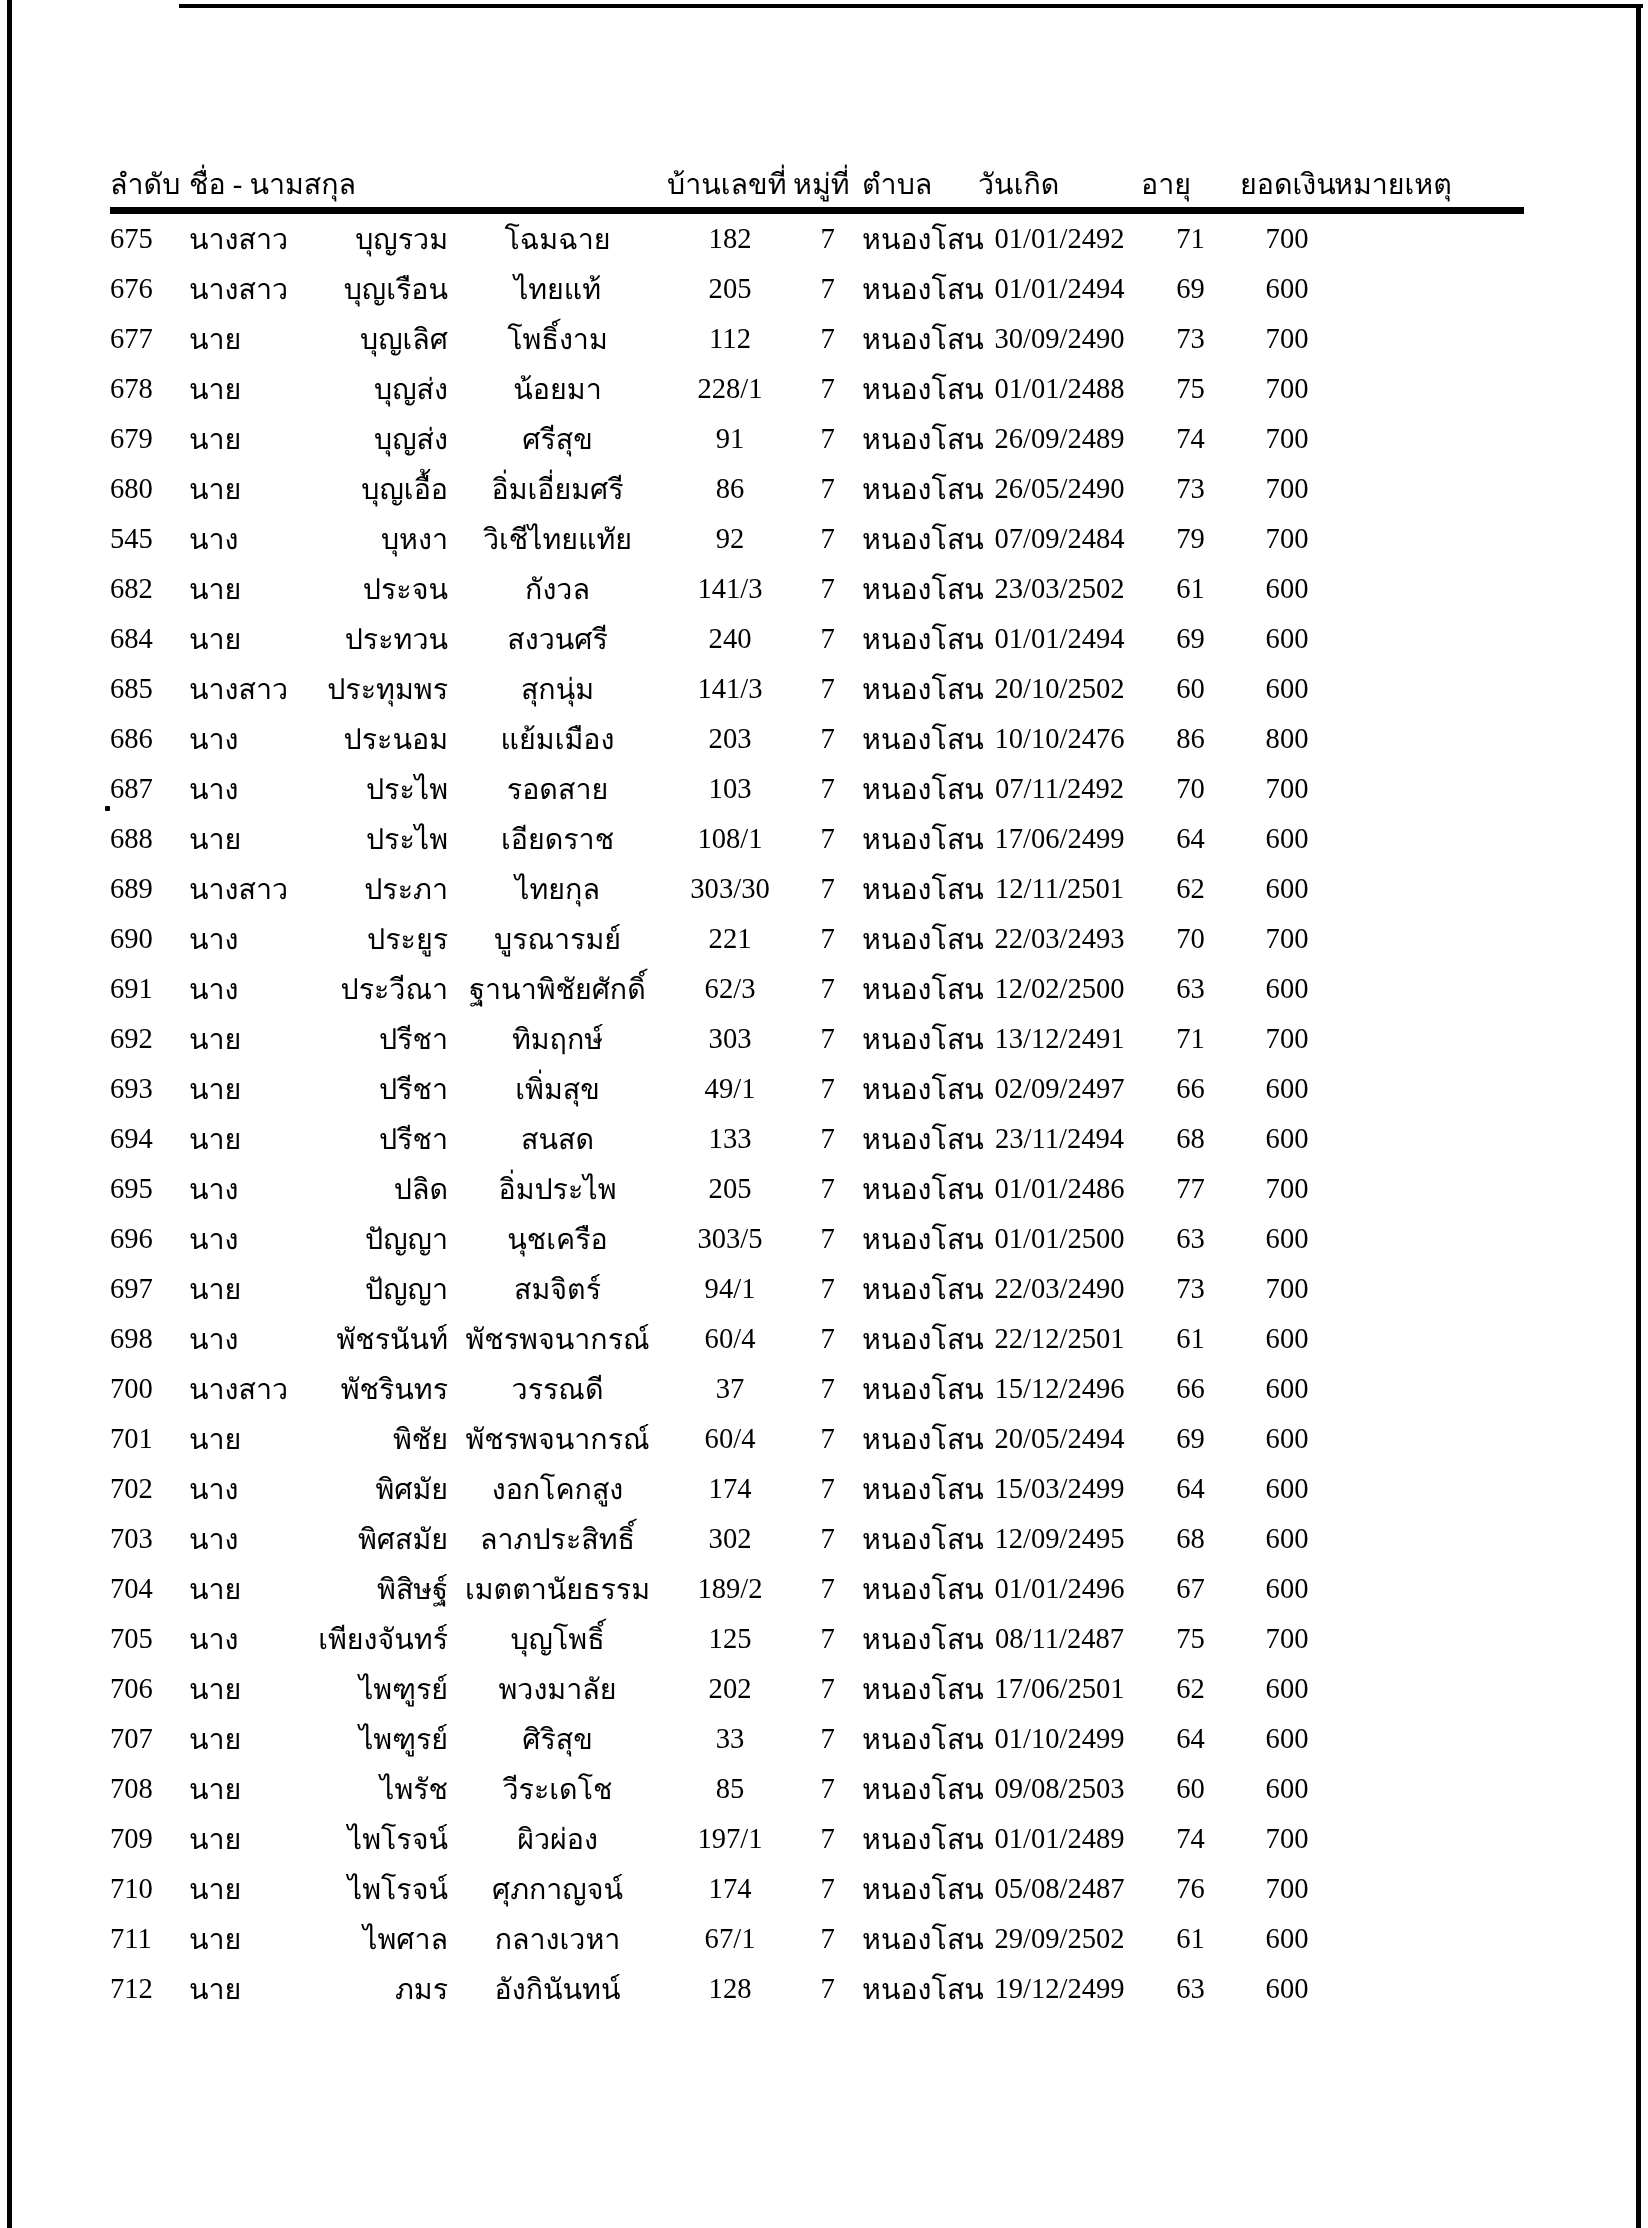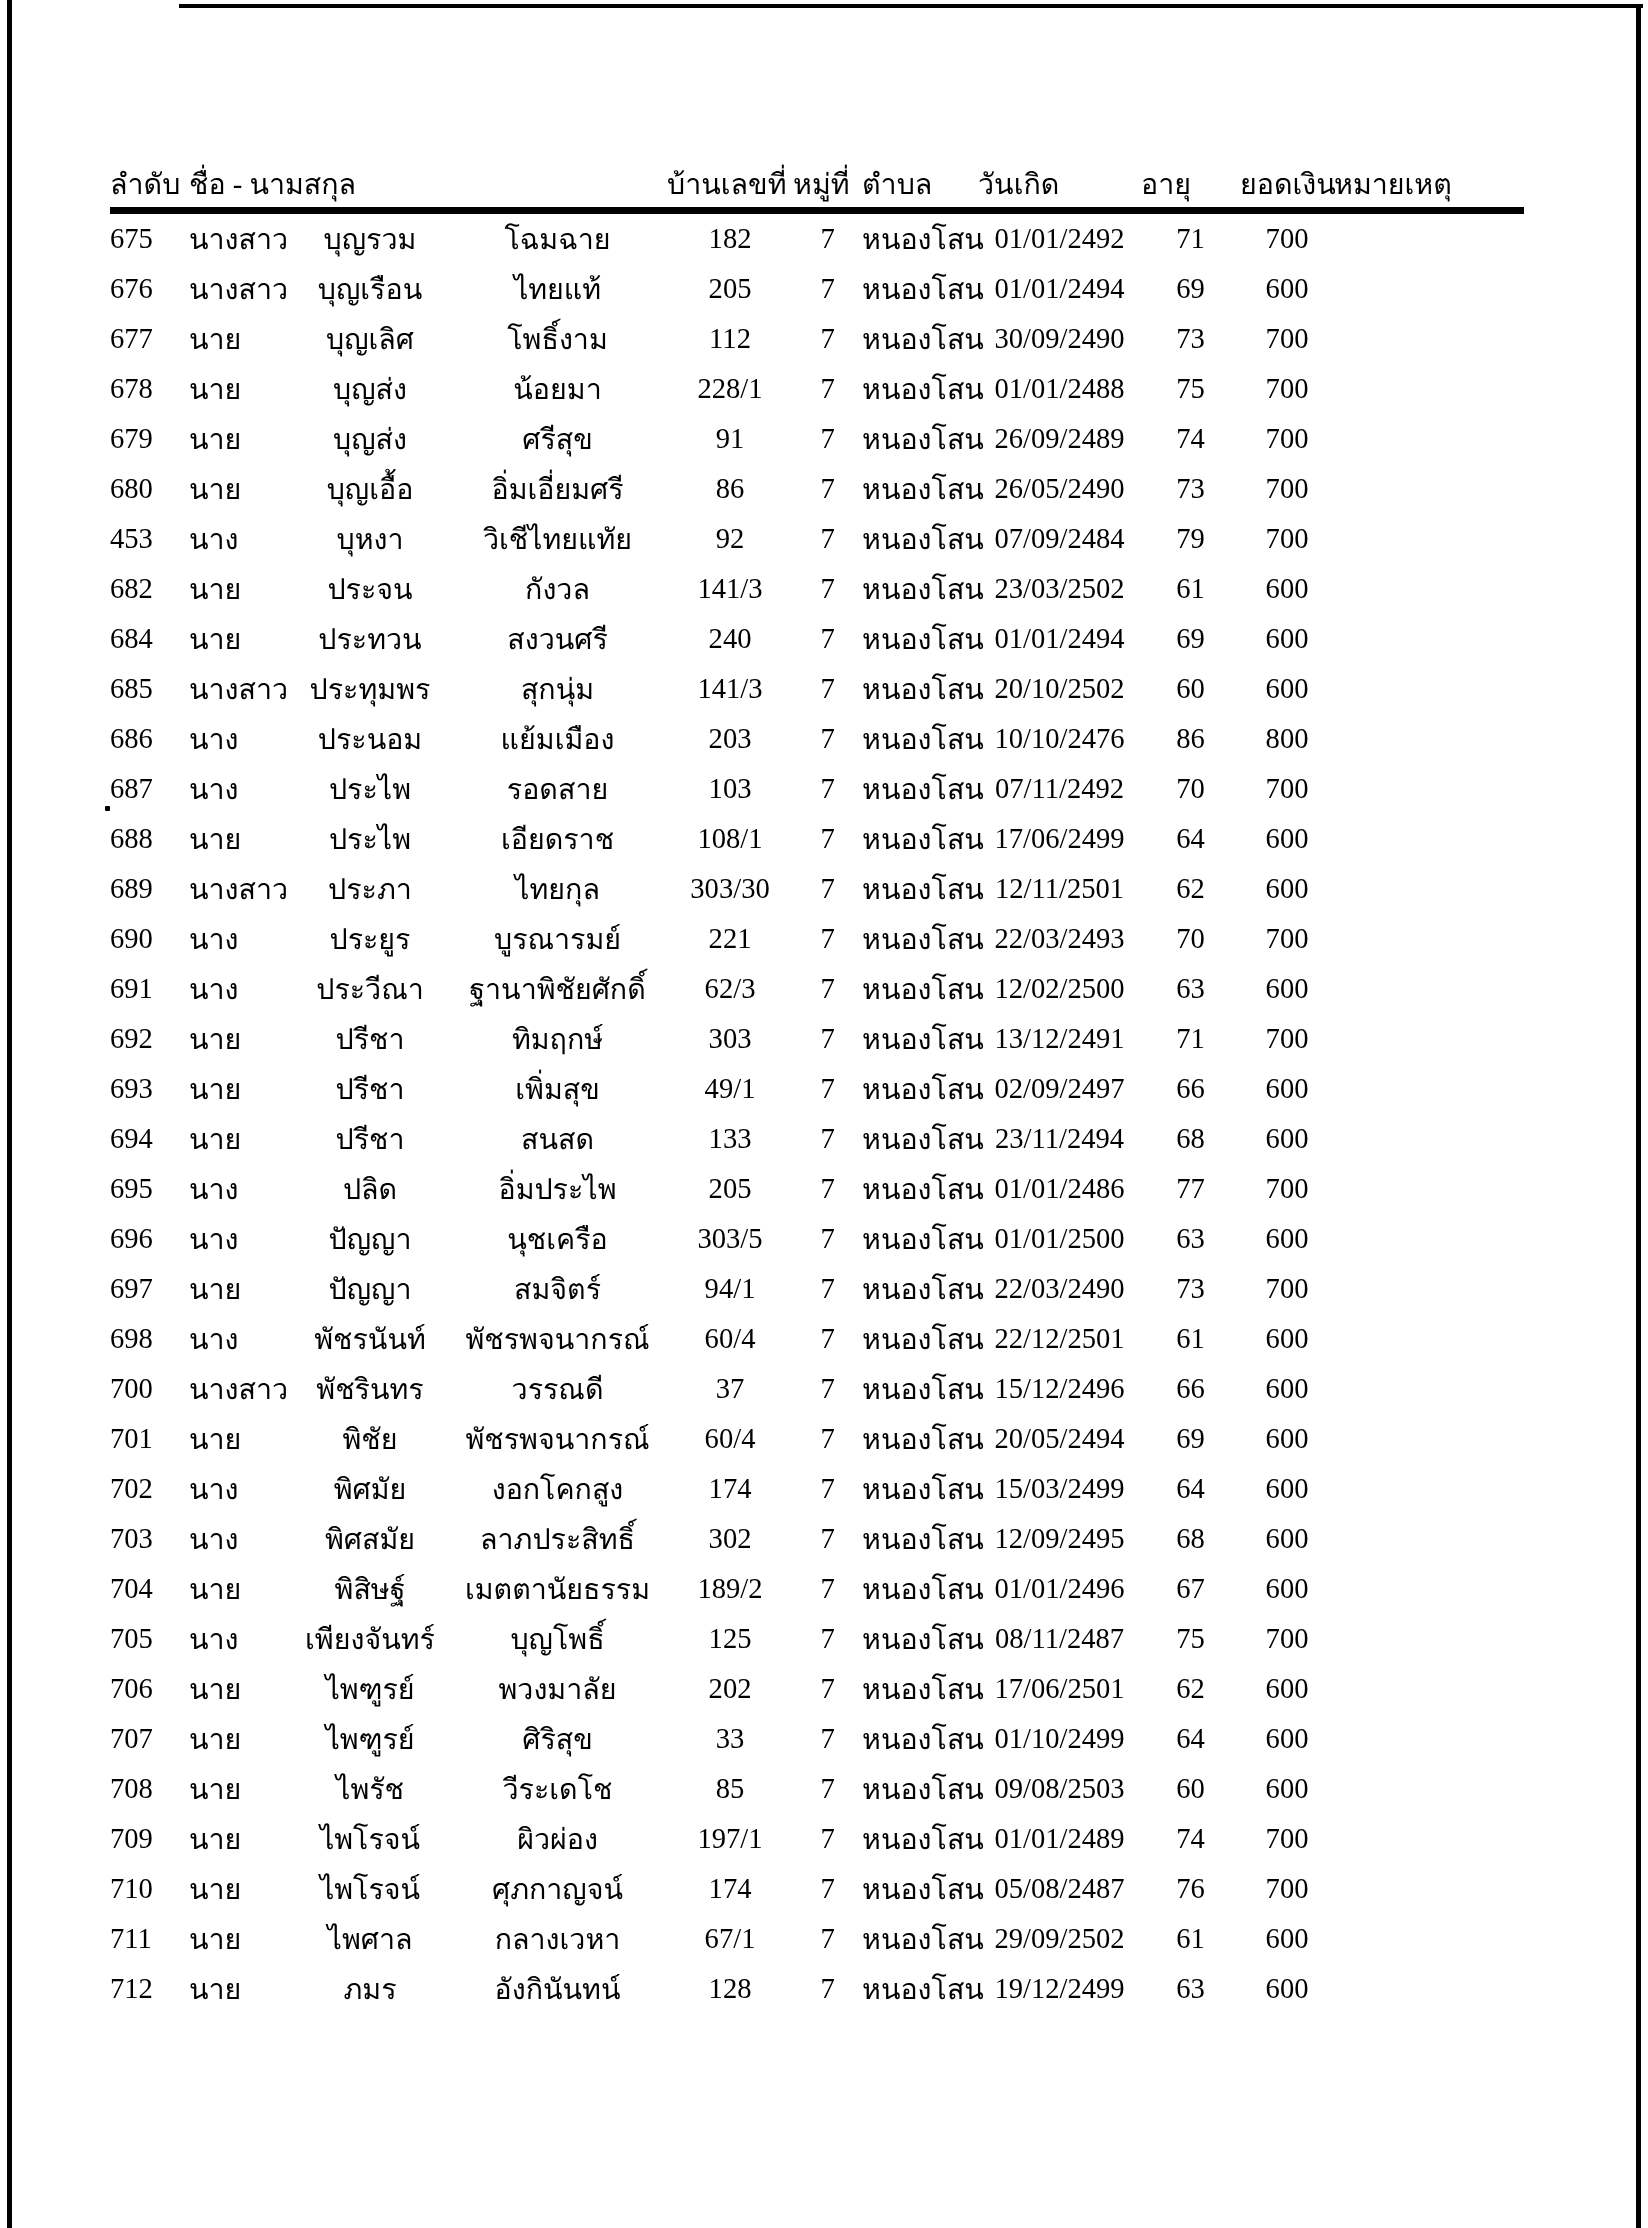"บุญรวม" td.c-first { text-align: center -> right }
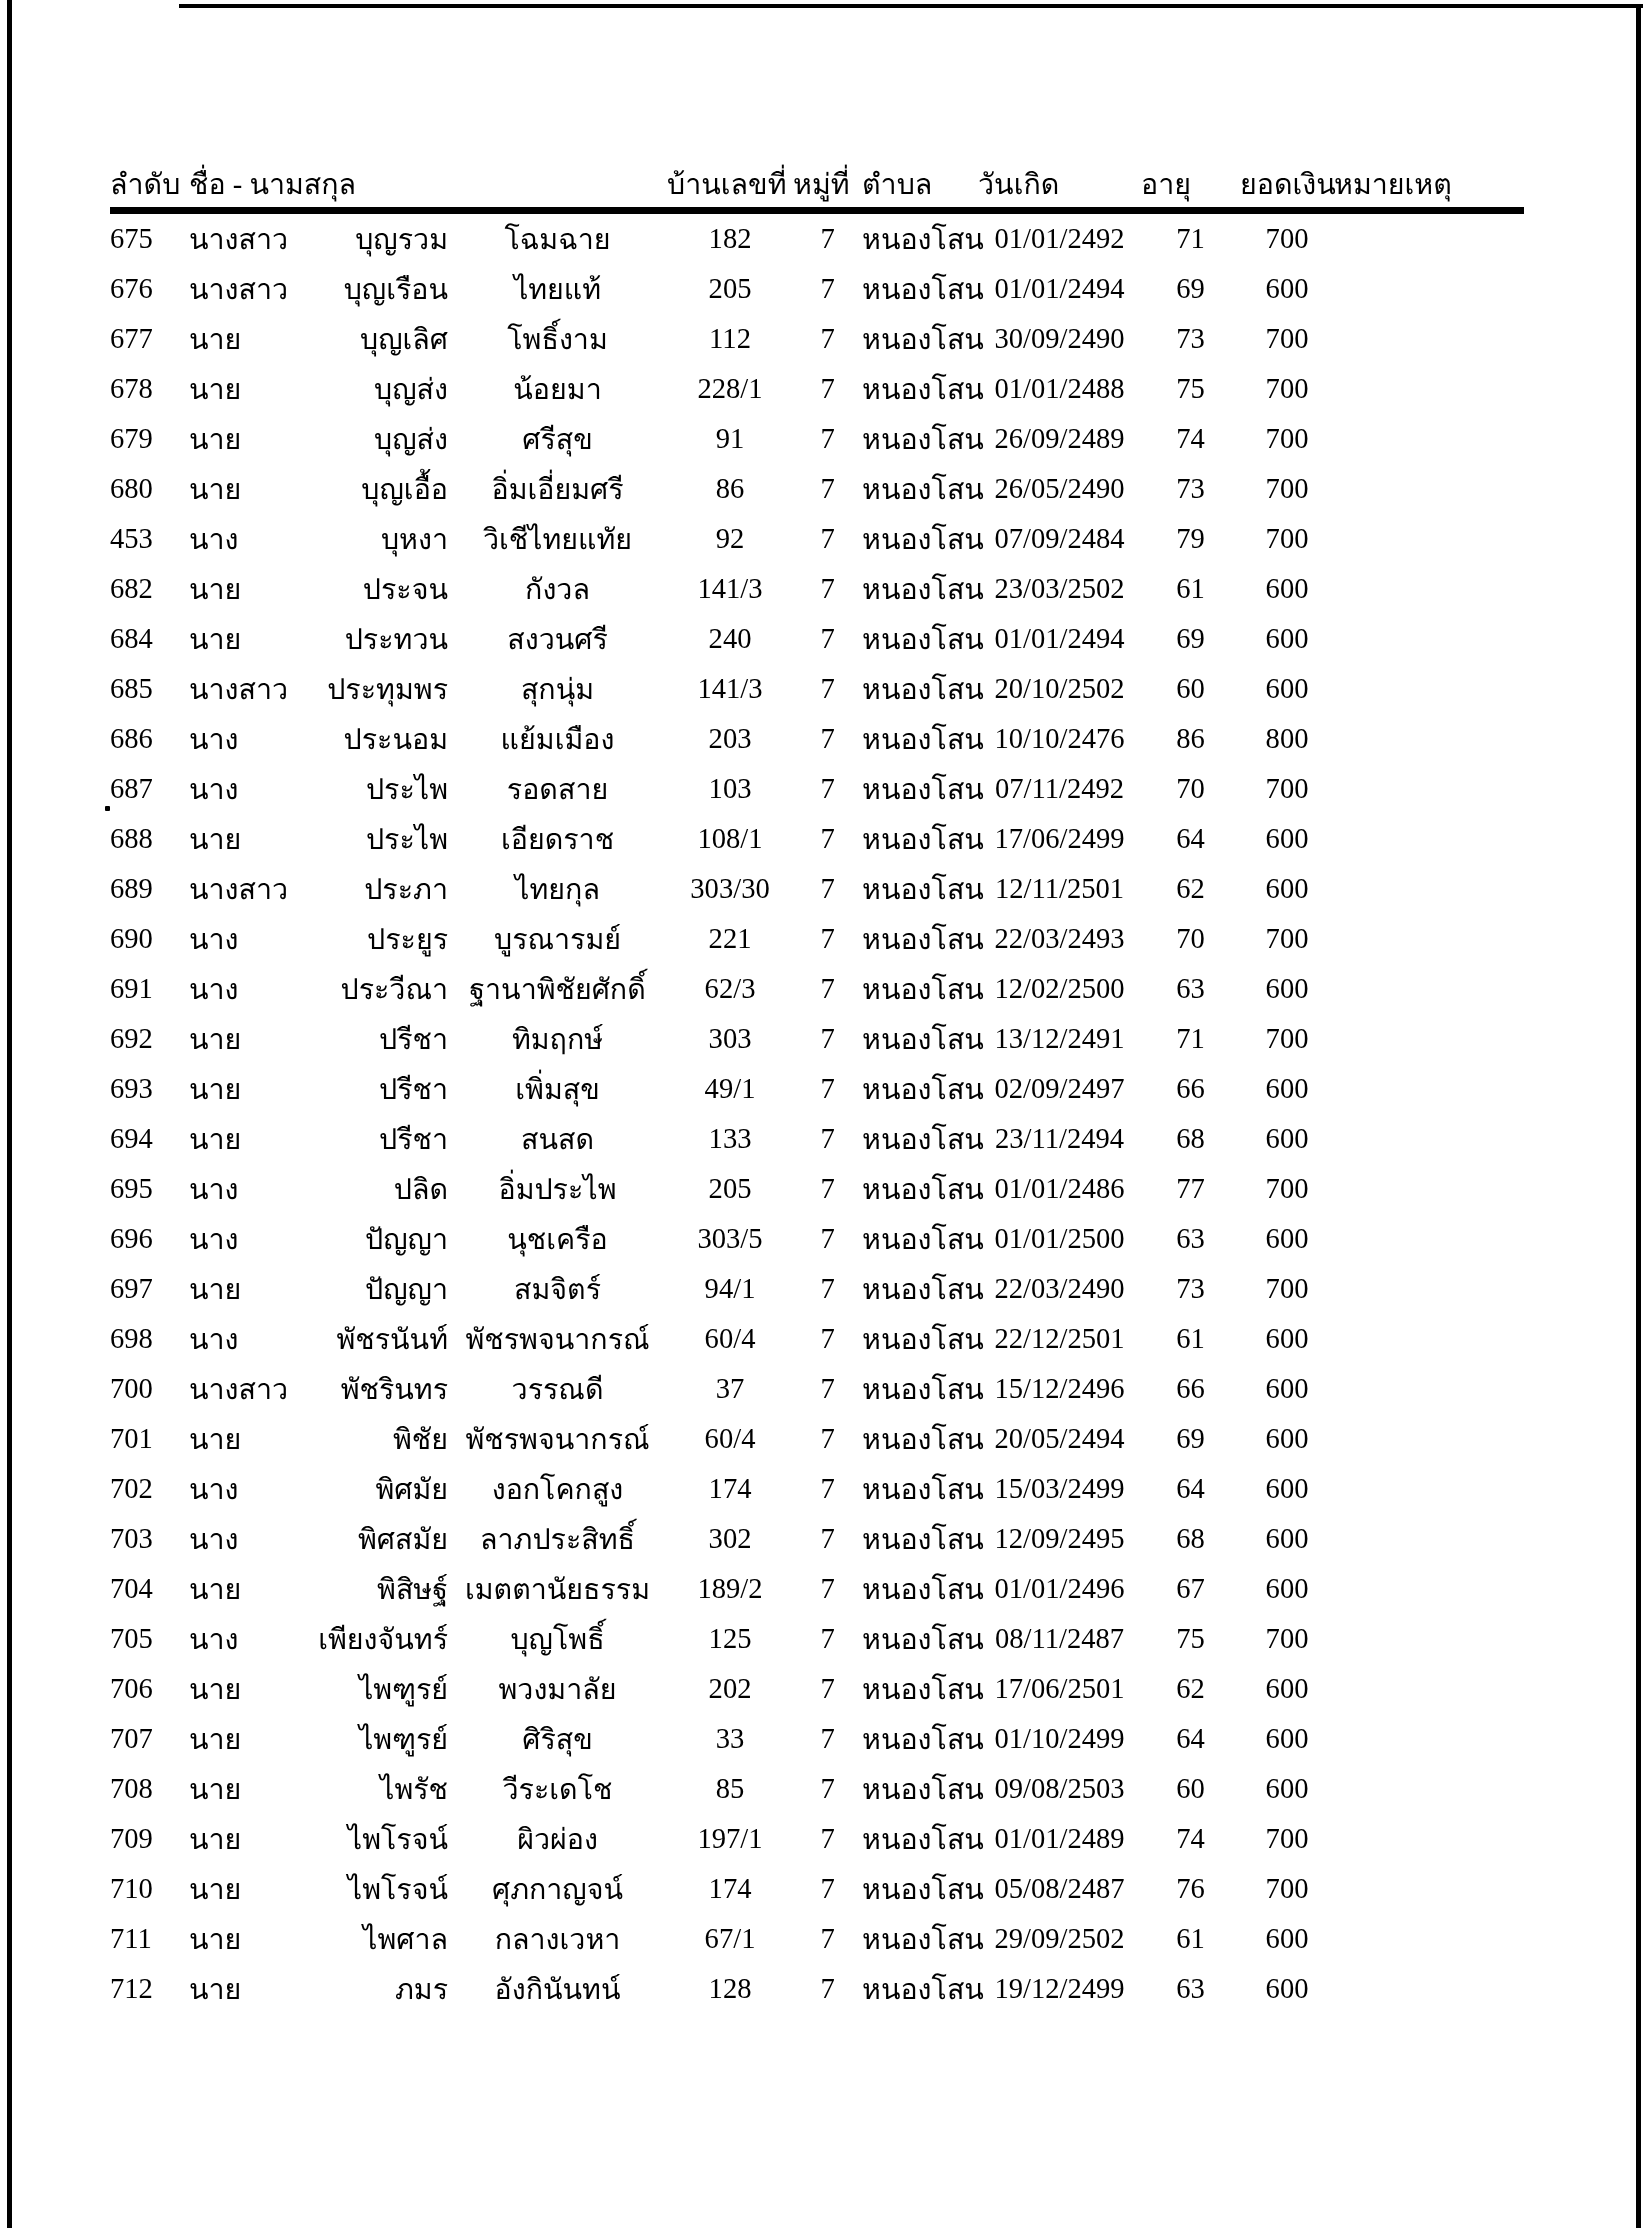"453" td.c-index { text: 453 -> 545 }
